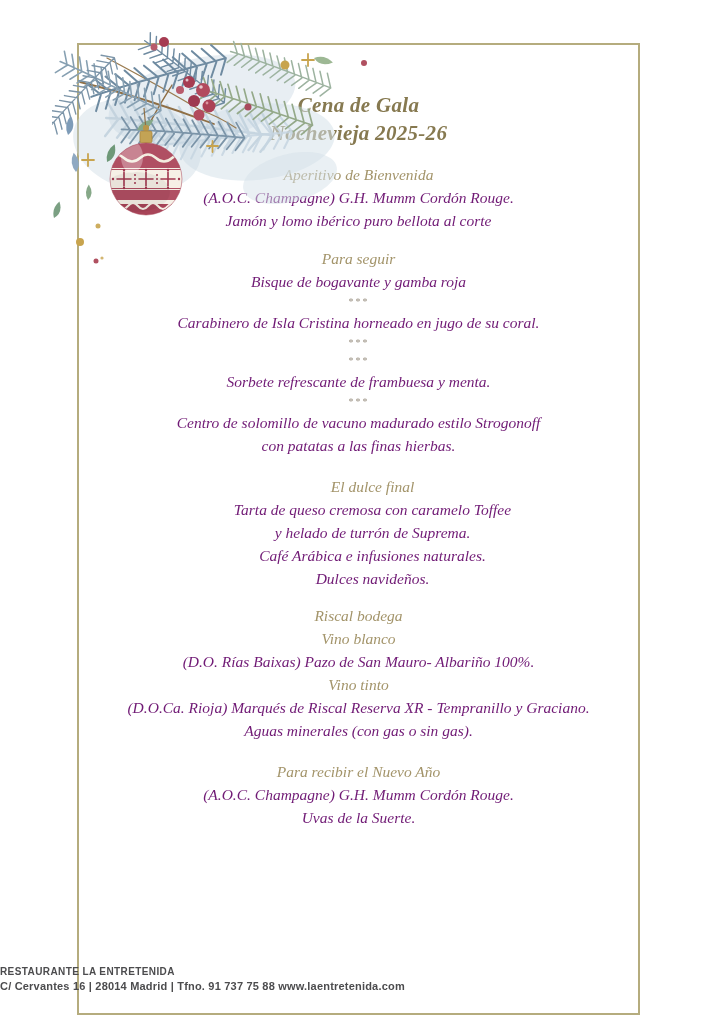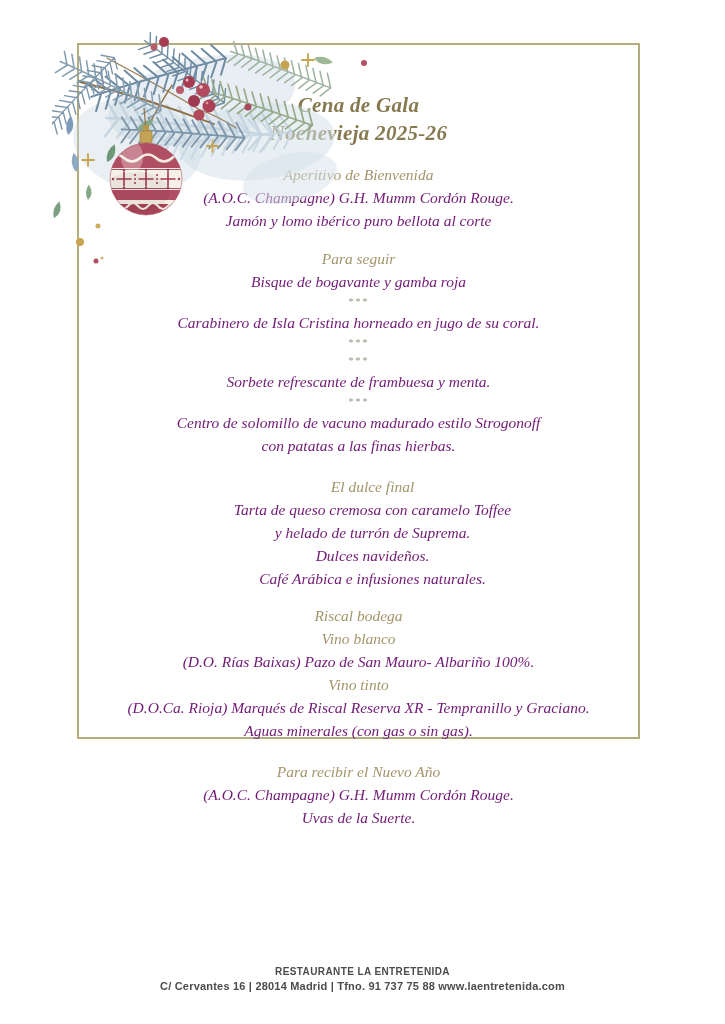"Cena de Gala" .card { height: 696px -> 972px }
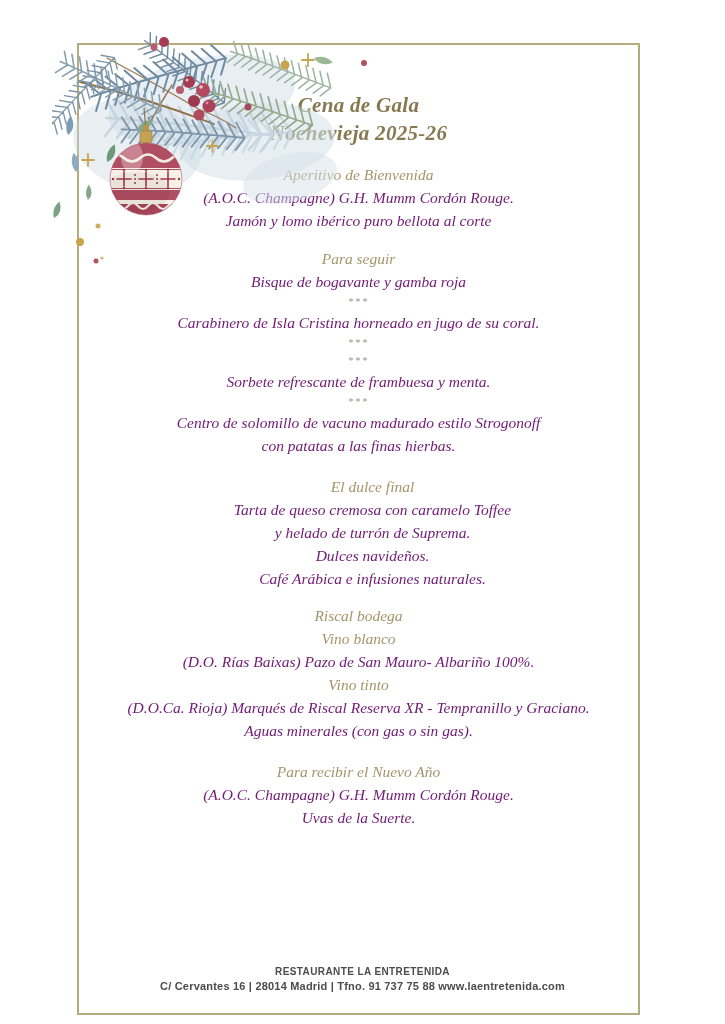"Dulces navideños." div.line { order: before "Café Arábica e infusiones naturales." -> after "Café Arábica e infusiones naturales." }
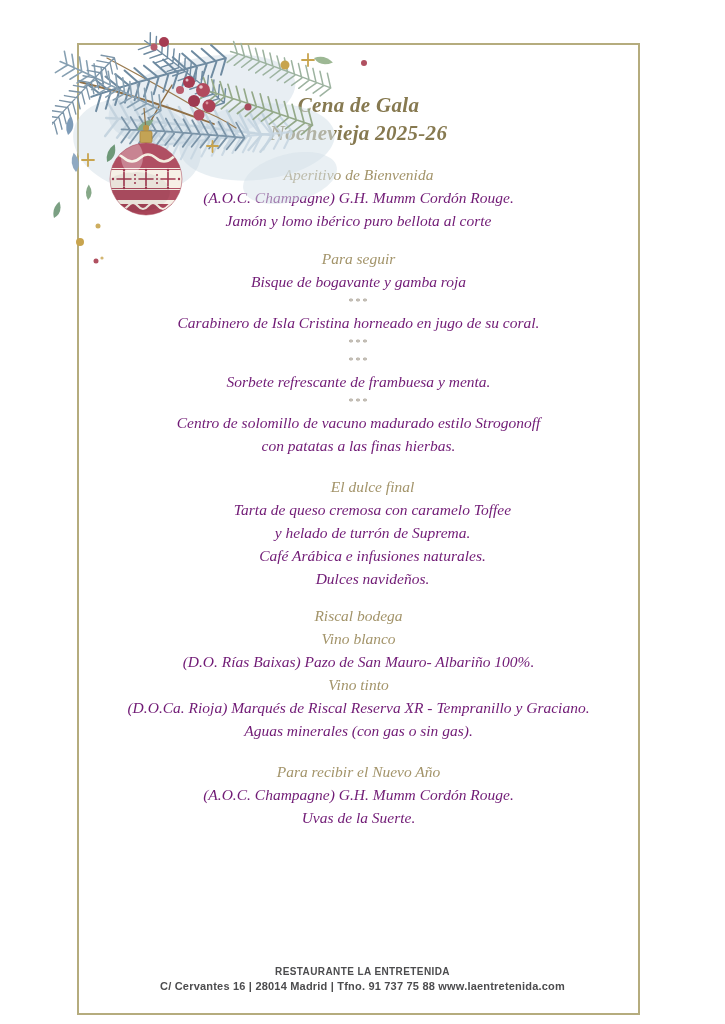"RESTAURANTE LA ENTRETENIDA" .footer { text-align: center -> left }
